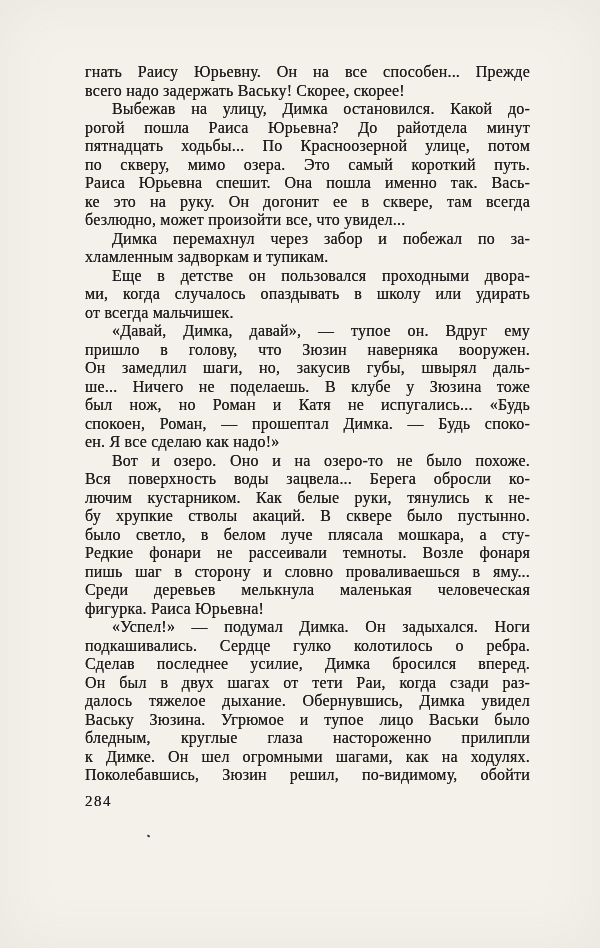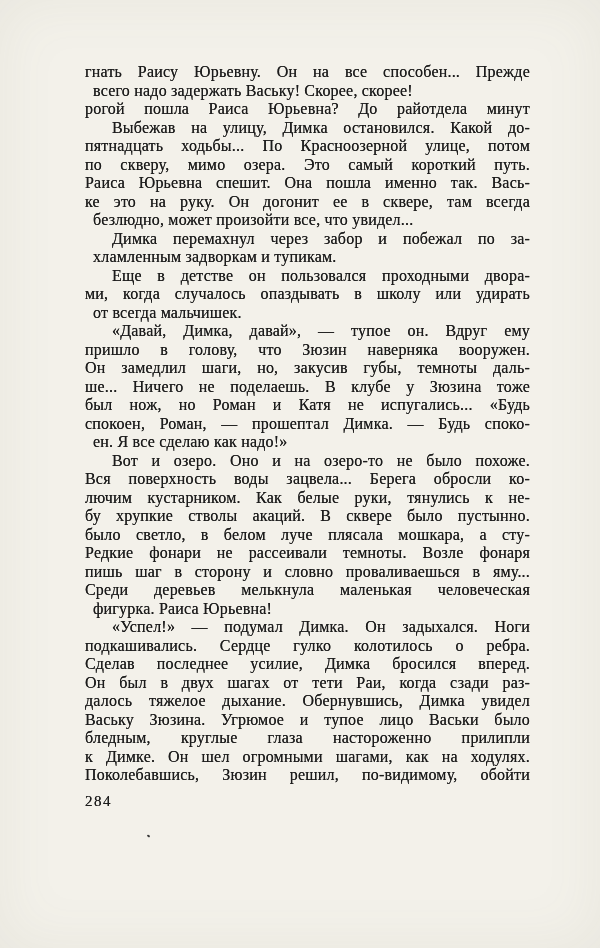"всего надо задержать Ваську! Скорее," .line.end { margin-left: 8px -> none }
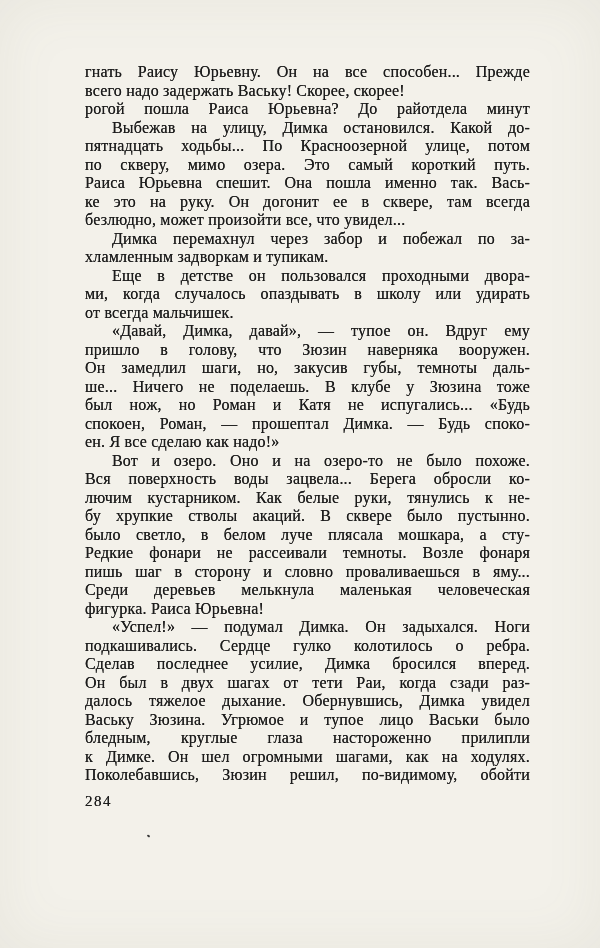"рогой пошла Раиса Юрьевна? До" div.line { order: before "Выбежав на улицу, Димка остановился." -> after "Выбежав на улицу, Димка остановился." }
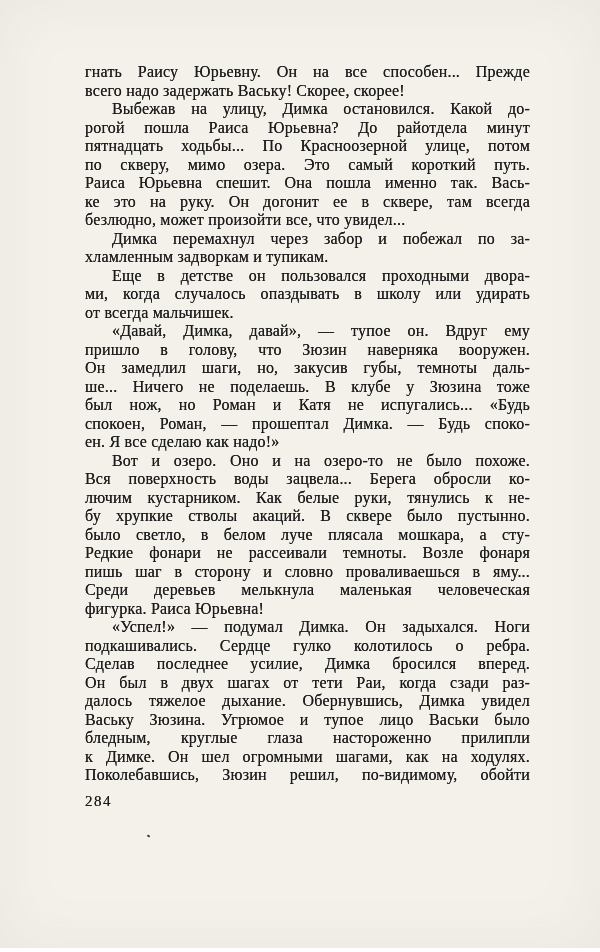"Он замедлил шаги, но, закусив" div.line { text: темноты -> швырял }
